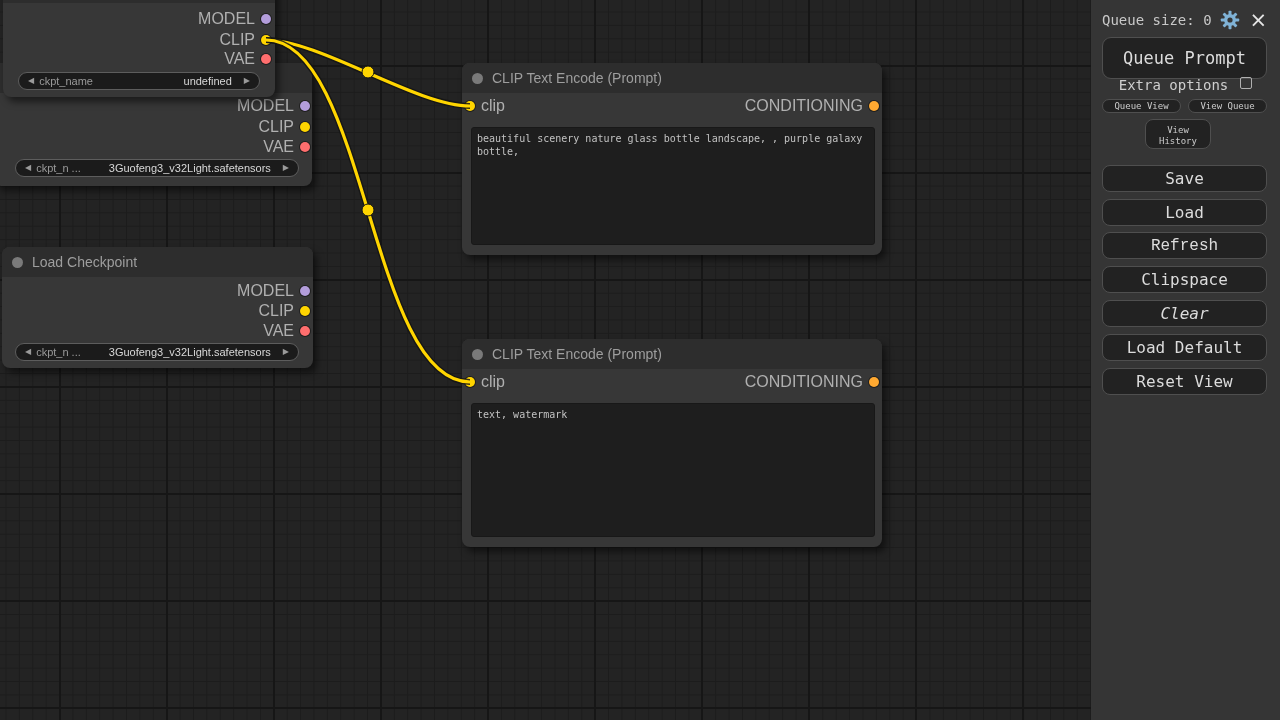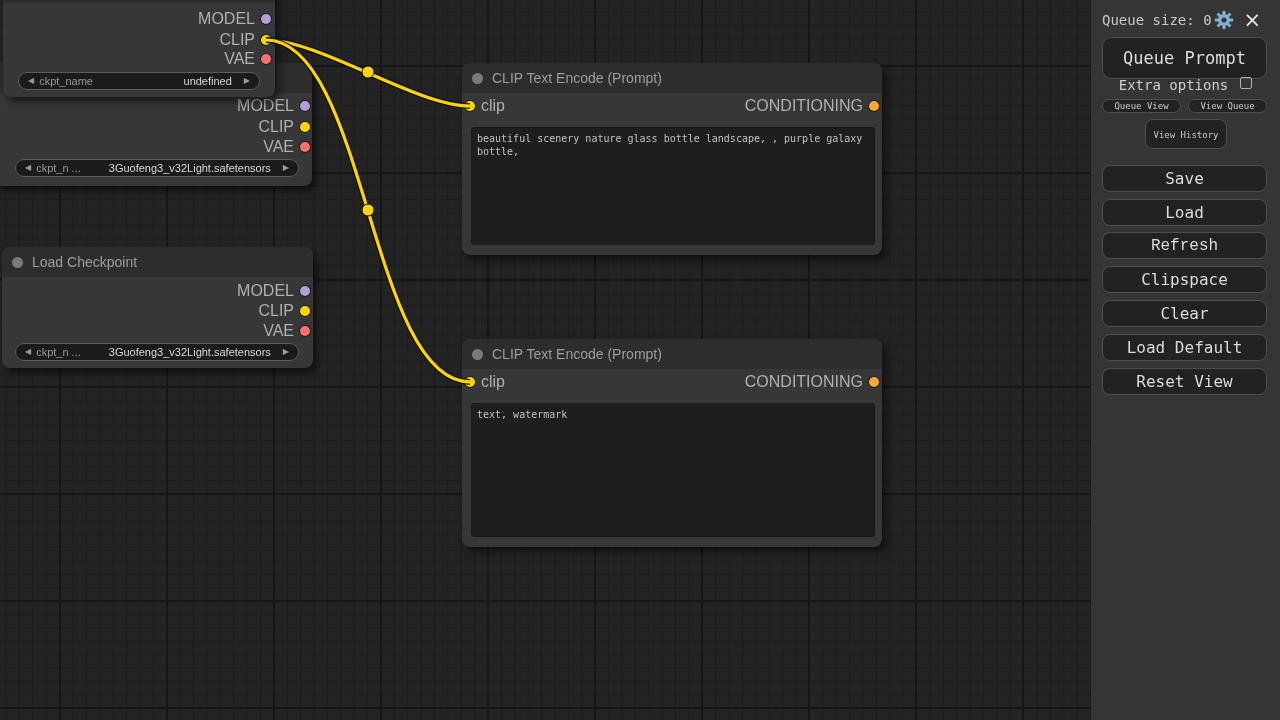"Queue size: 0" .sb-header { right: 19px -> 13px }
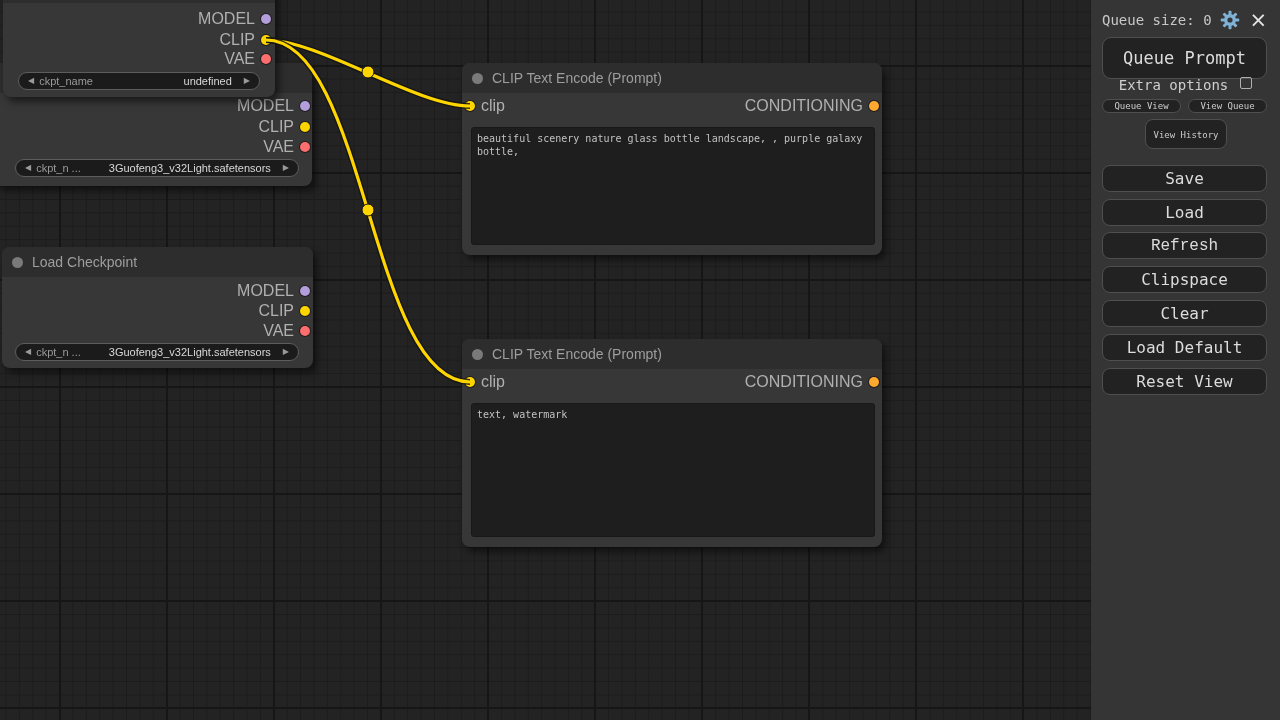"View History" #view-history { width: 82px -> 66px }
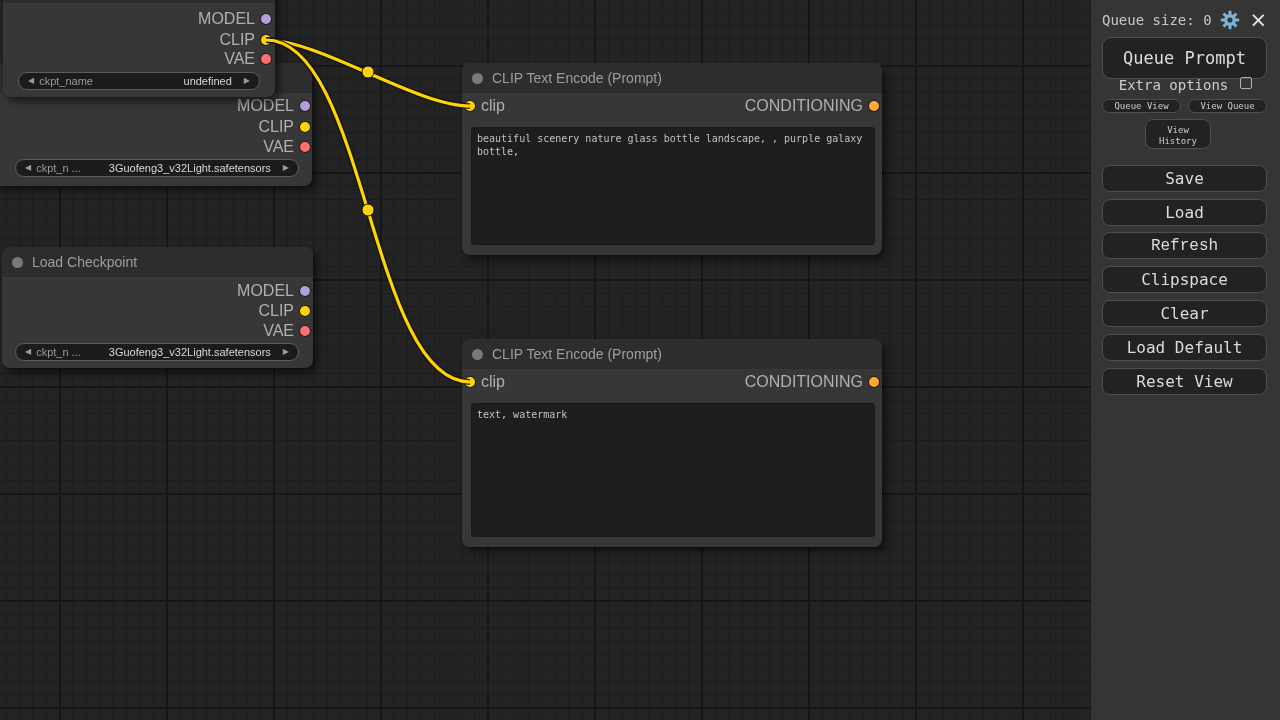"Clear" button.sb-btn { font-style: none -> italic }
